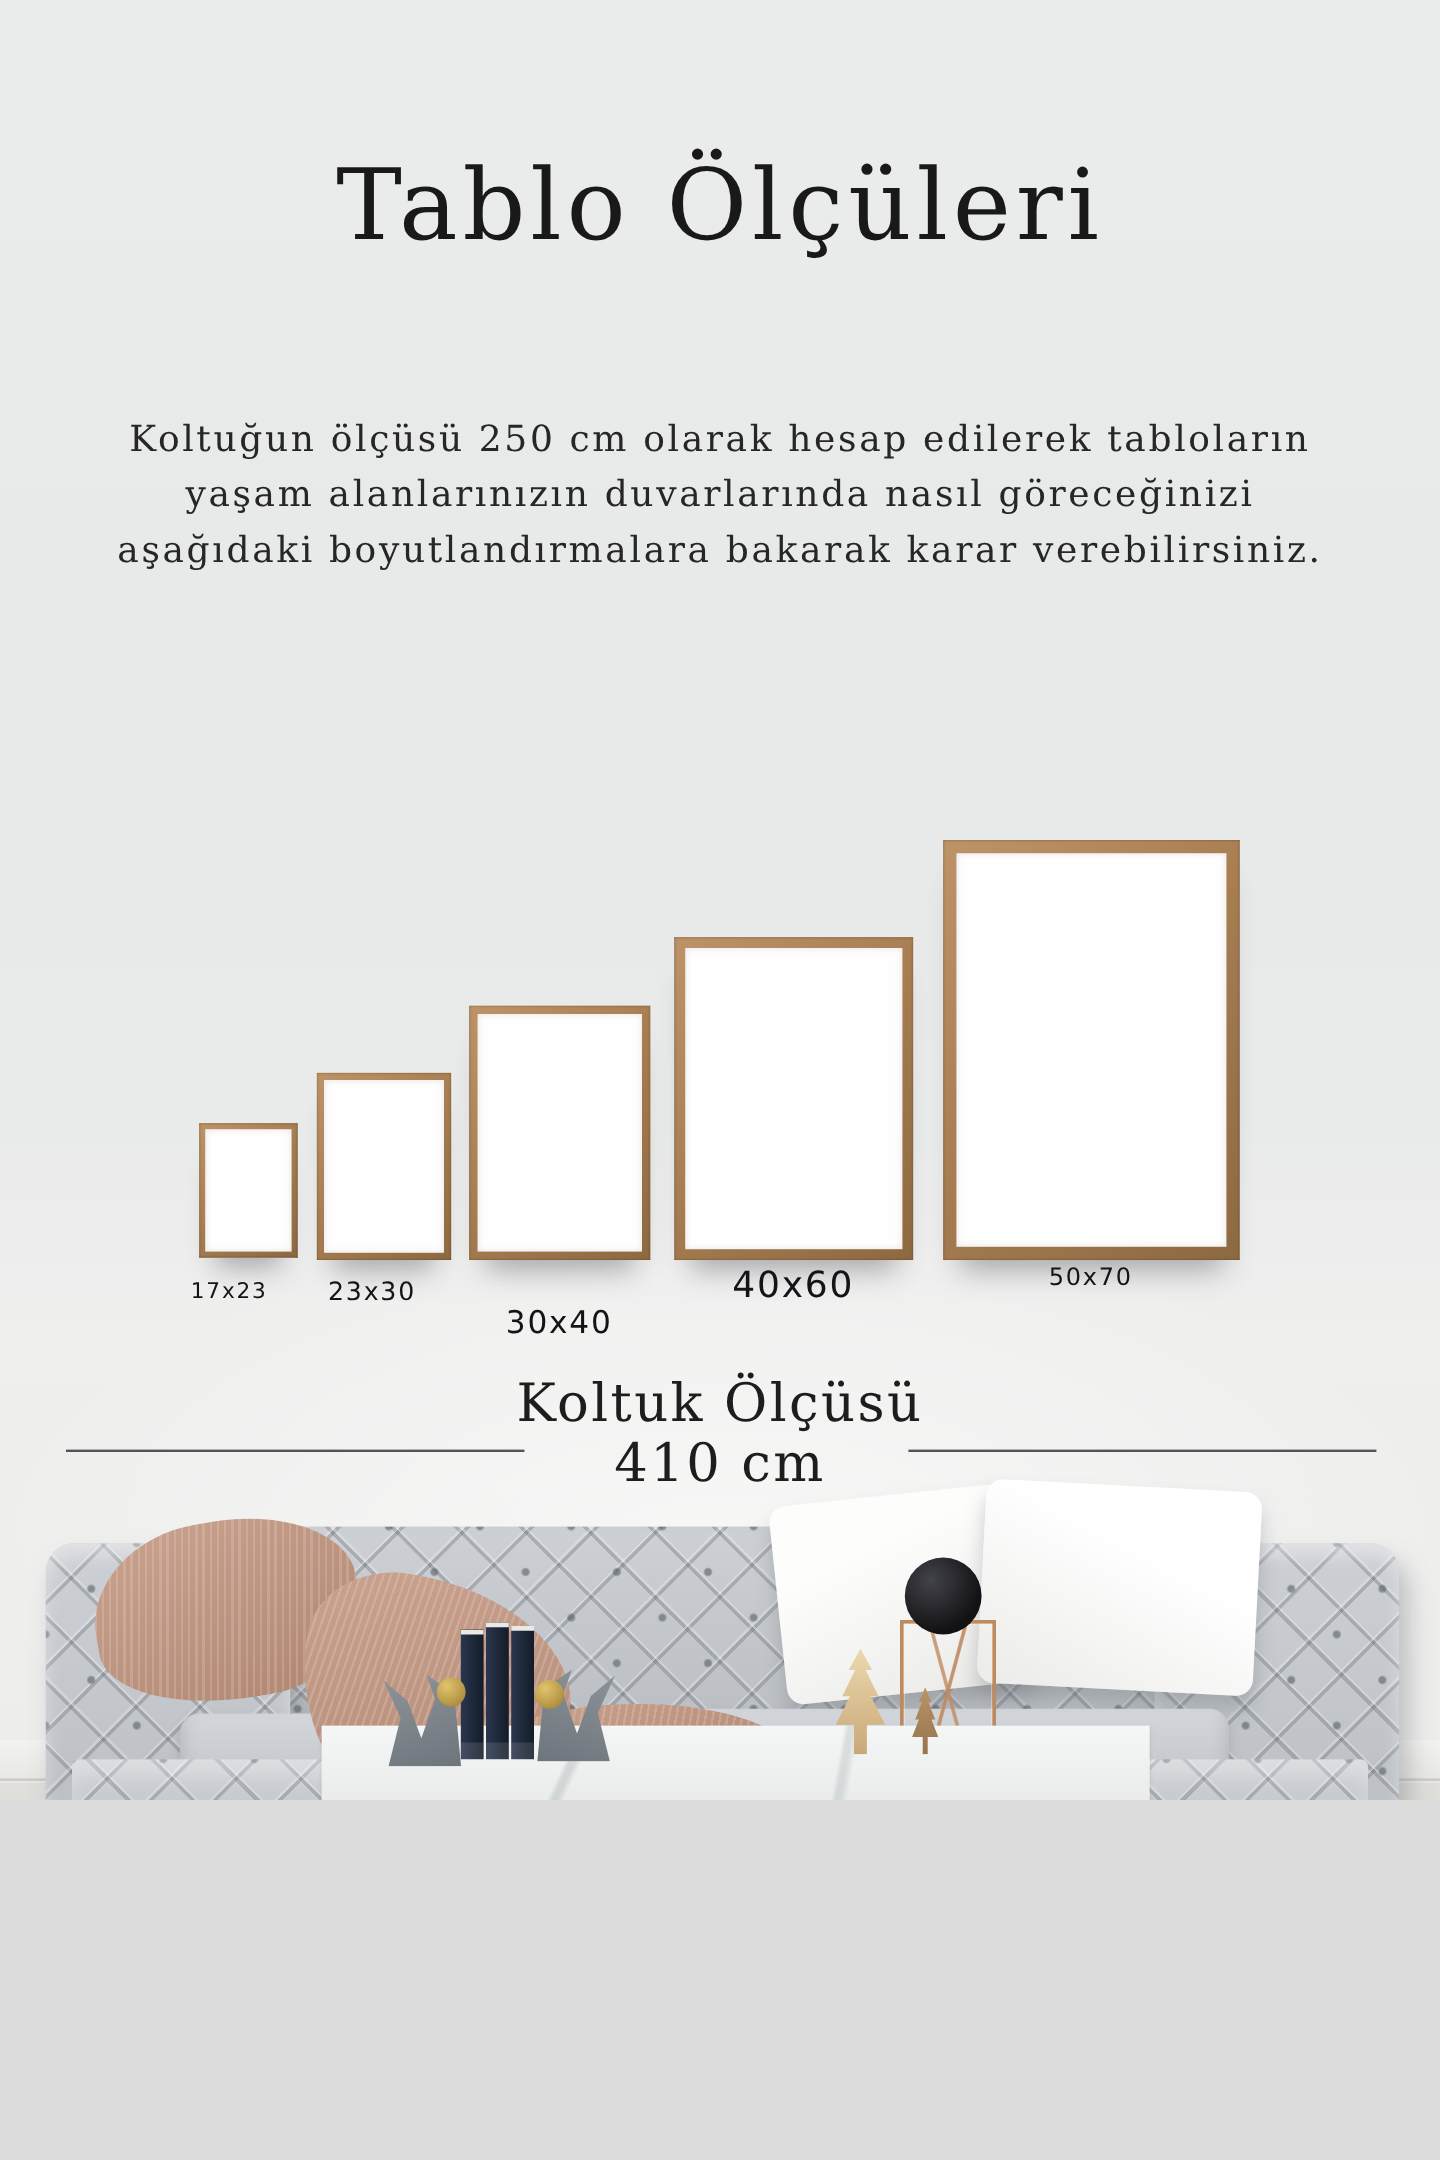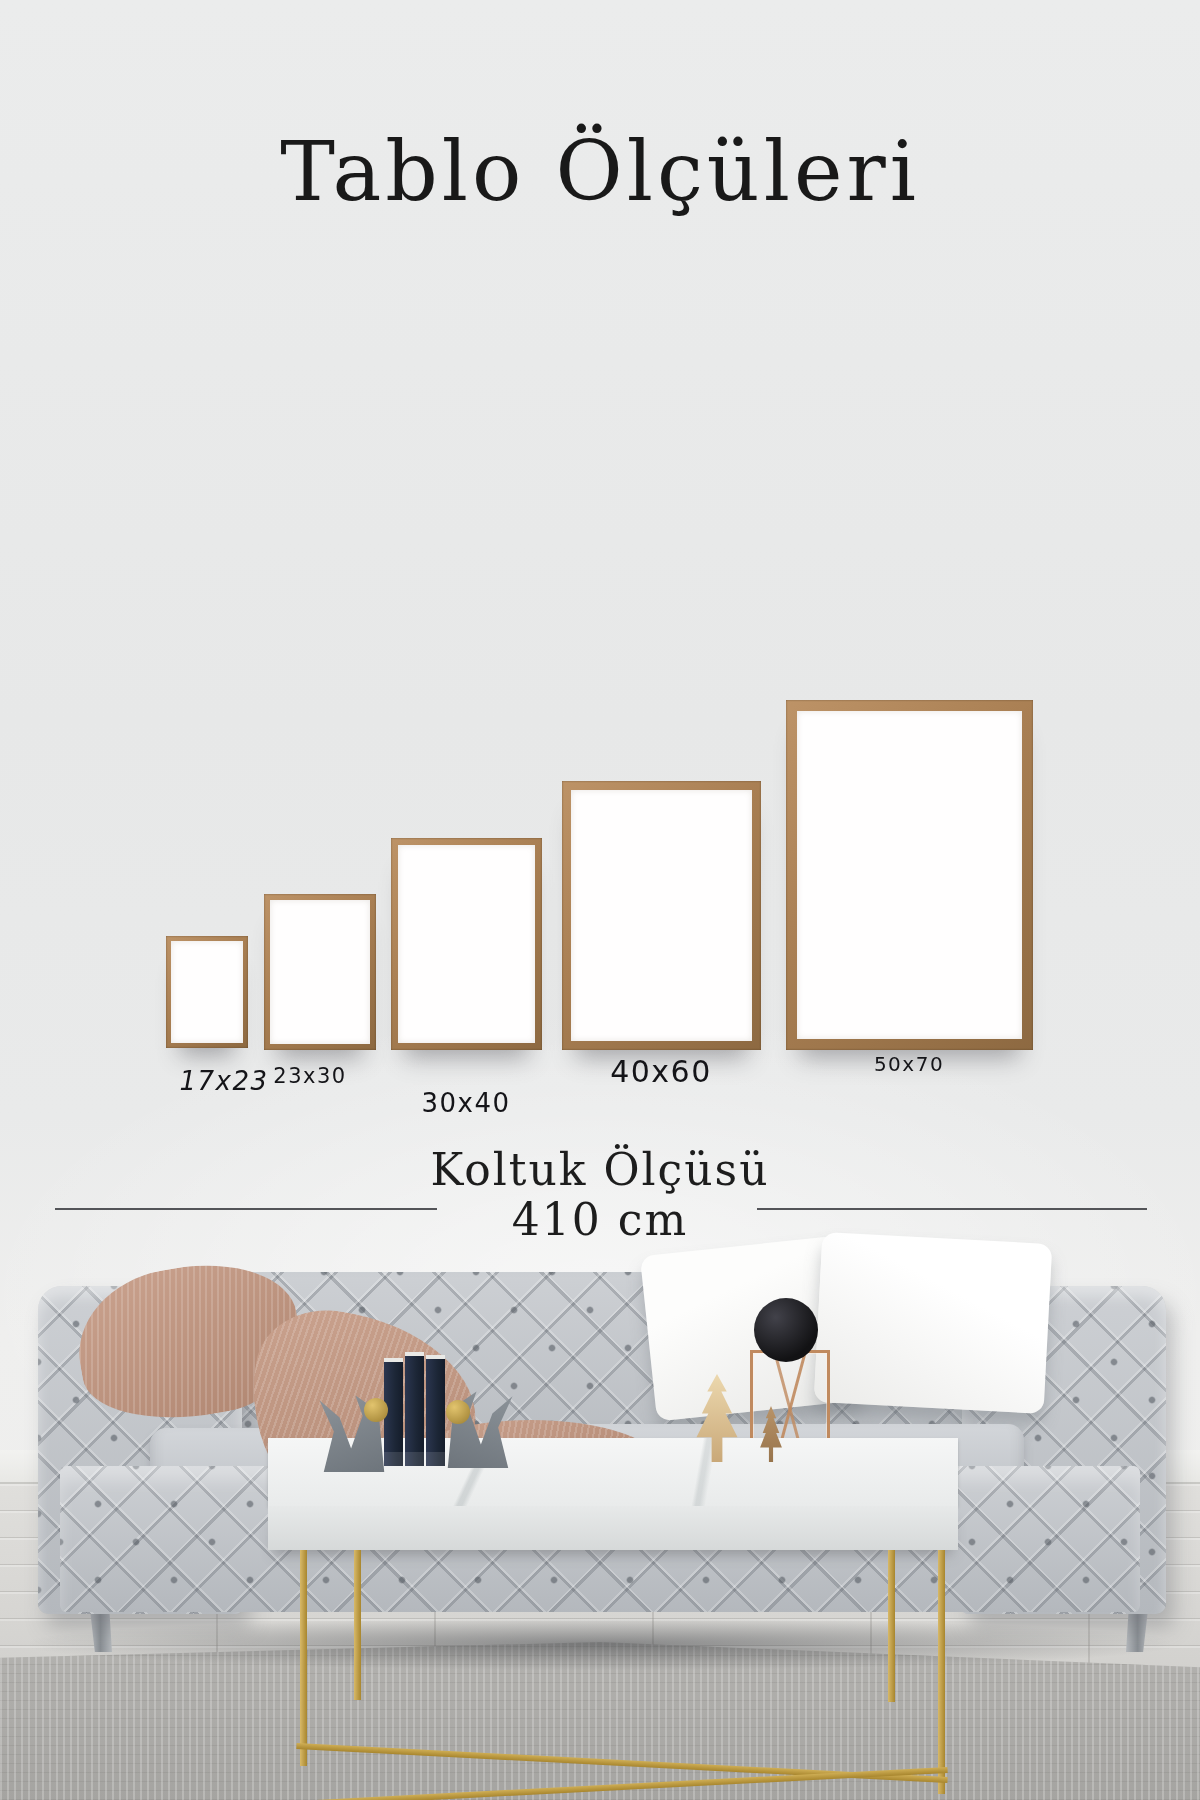"Tablo Ölçüleri" #canvas { height: 1800px -> 1500px }
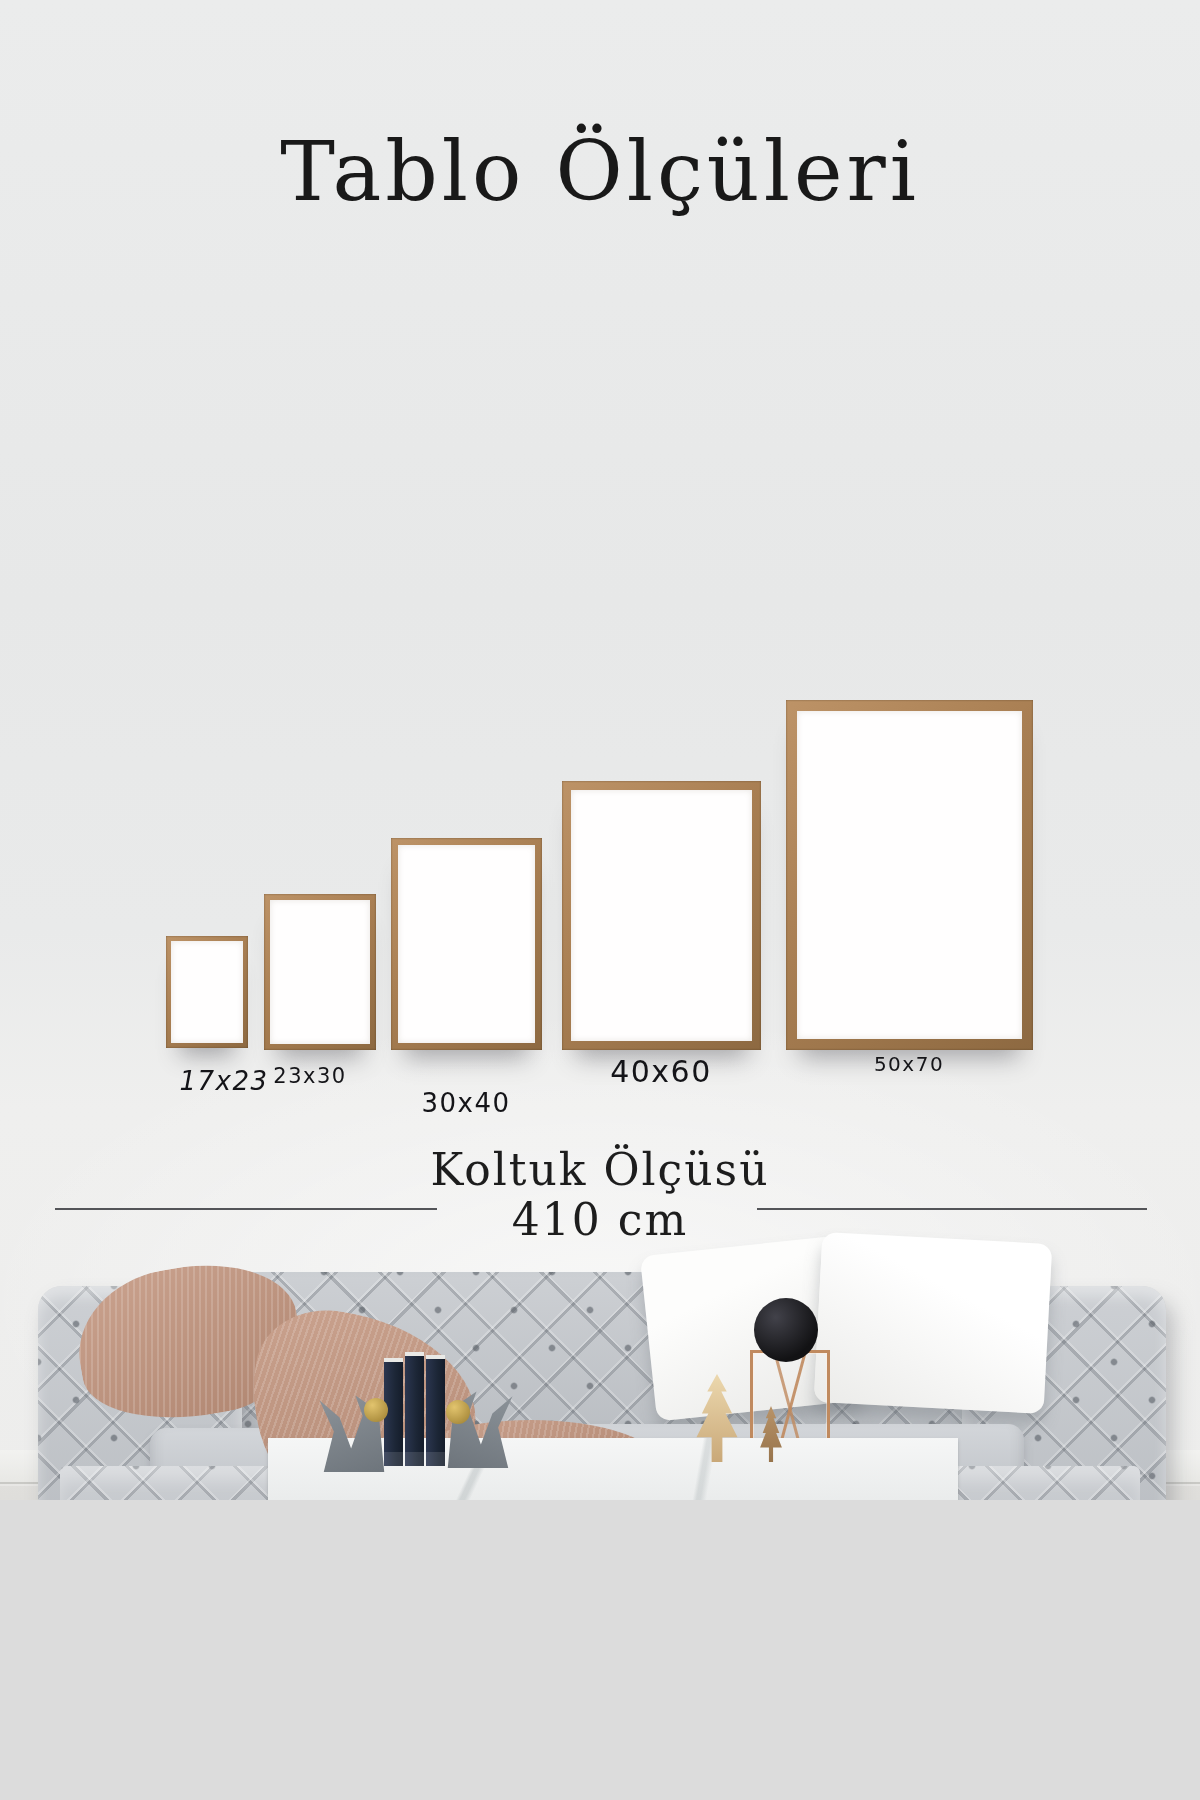"Koltuğun ölçüsü 250 cm olarak" div.desc { html: none -> <div> <div>Koltuğun ölçüsü 250 cm olarak hesap edilerek tabloların</div> <div>yaşam alanlarınızın duvarlarında nasıl göreceğinizi</div> <div>aşağıdaki boyutlandırmalara bakarak karar verebilirsiniz.</div> </div> }
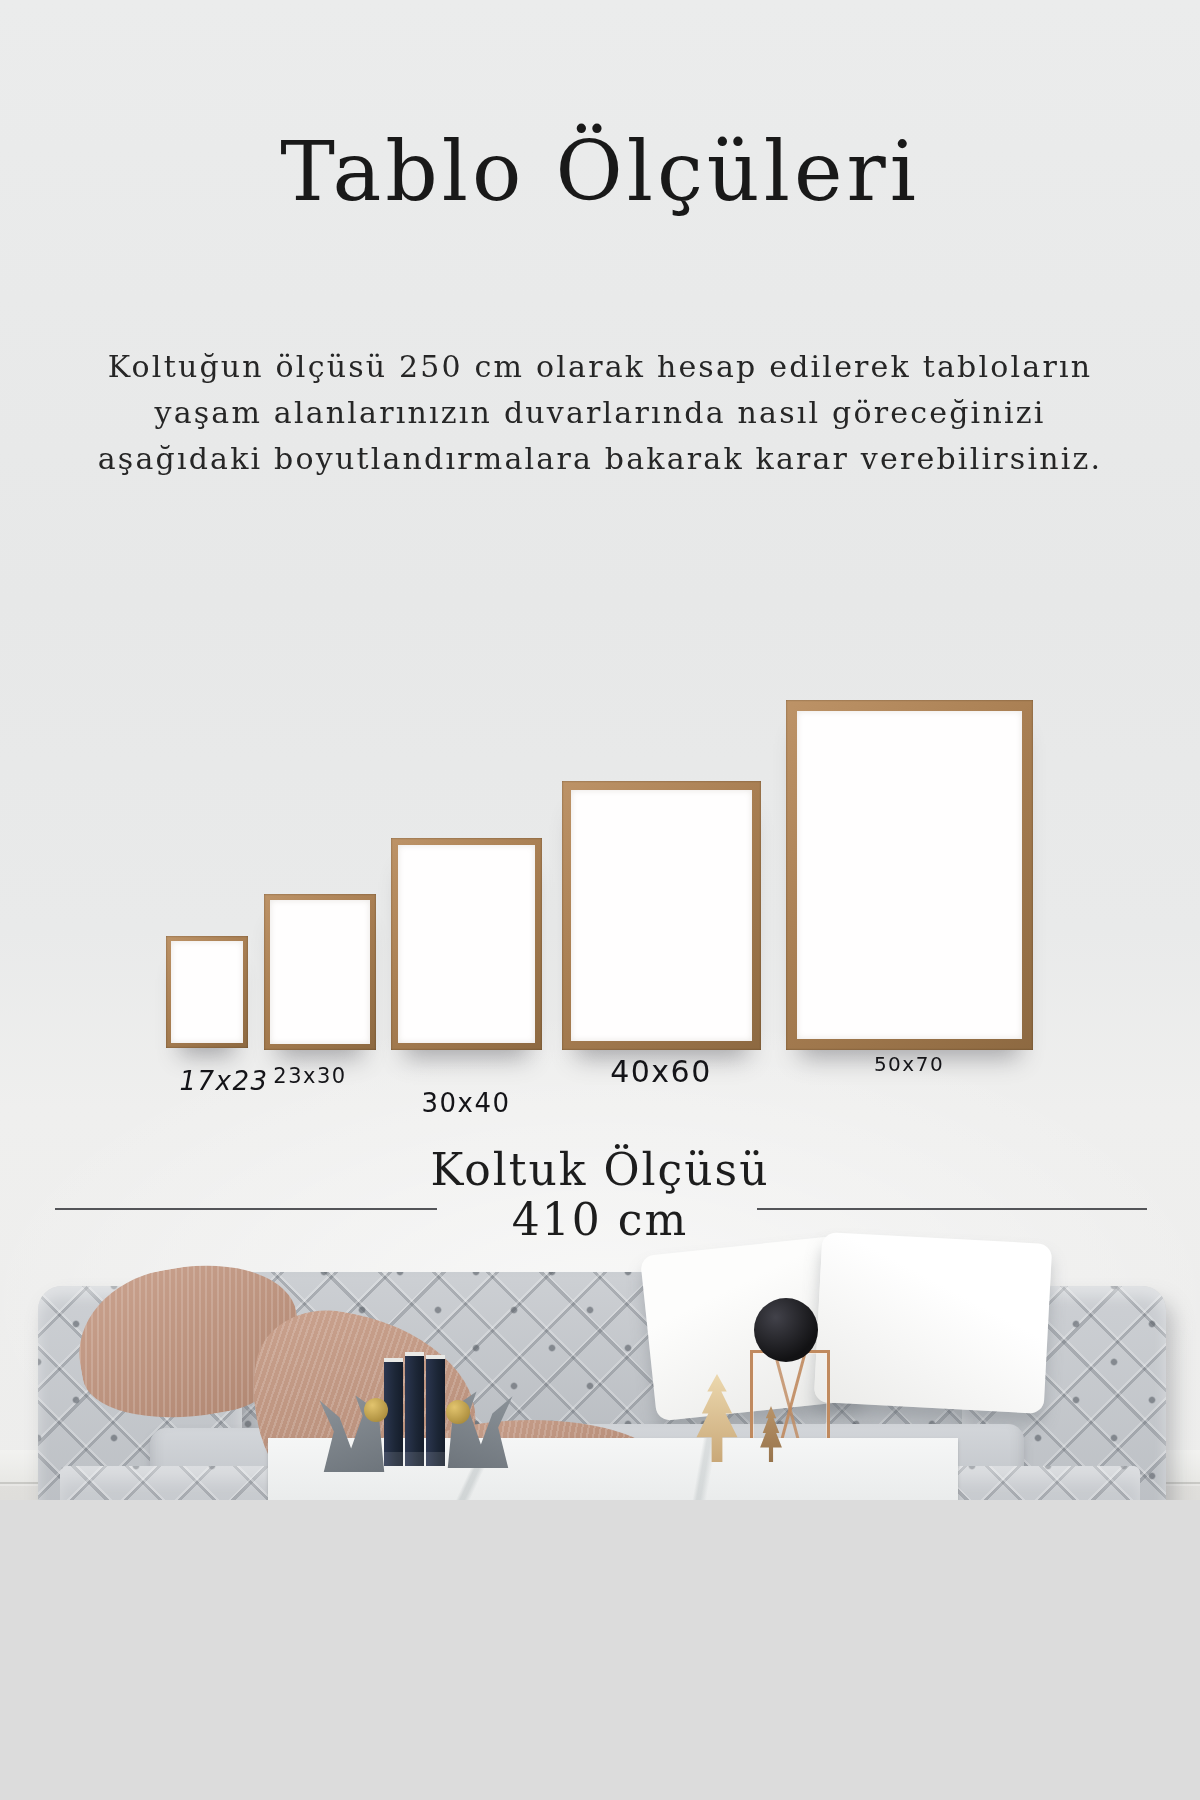"17x23" .fl1 { font-size: 26px -> 18px; font-style: italic -> none; left: 224px -> 191px }
